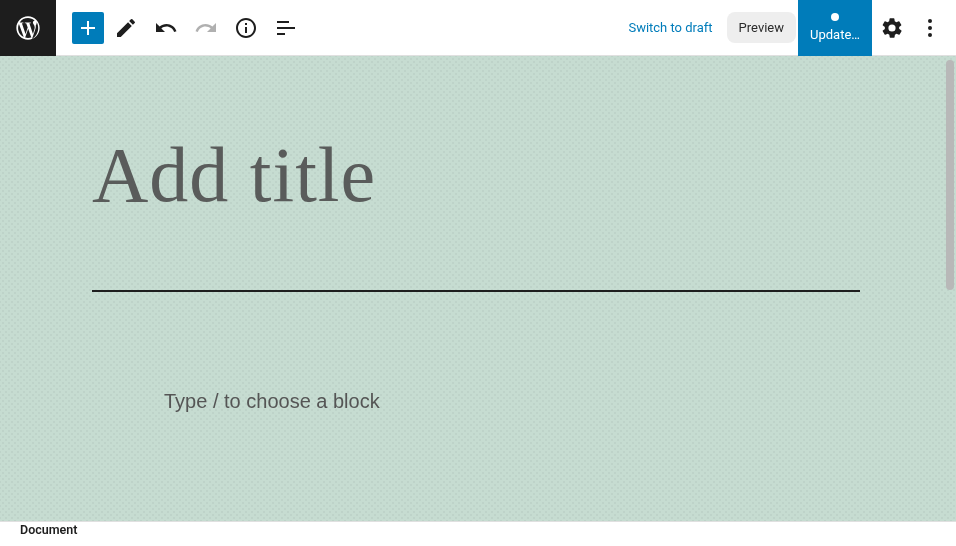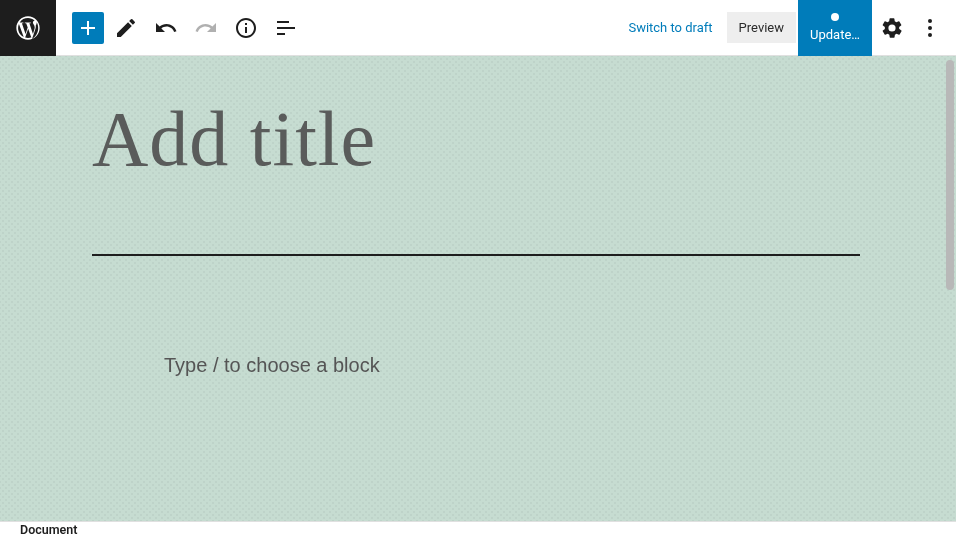"Preview" .preview-btn { border-radius: 0 -> 8px }
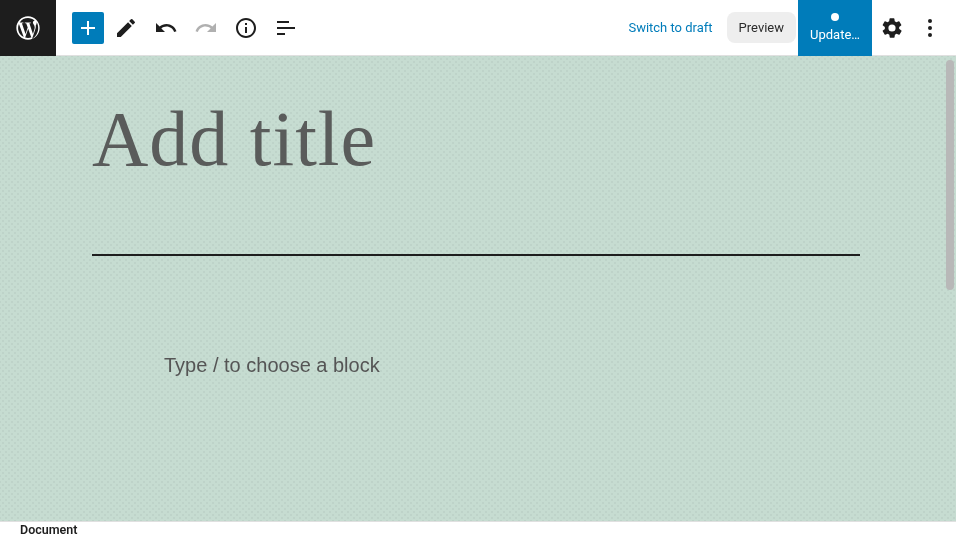"Add title Type / to" .canvas-inner { padding: 36px 96px 80px 92px -> 72px 96px 80px 92px }
